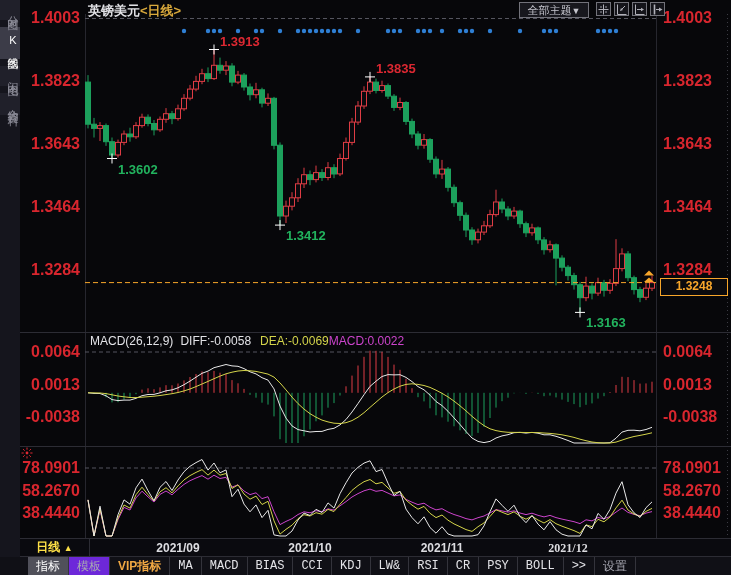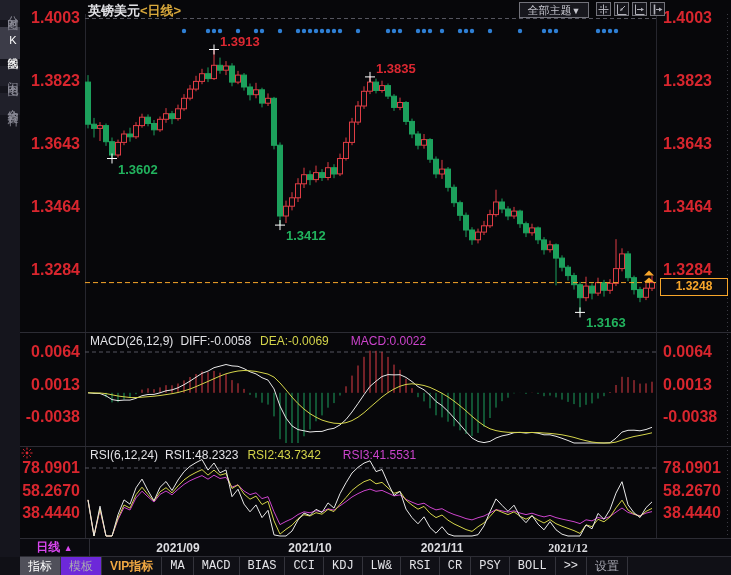"MACD:0.0022" .ind-header .m { margin-left: 22px -> 0 }
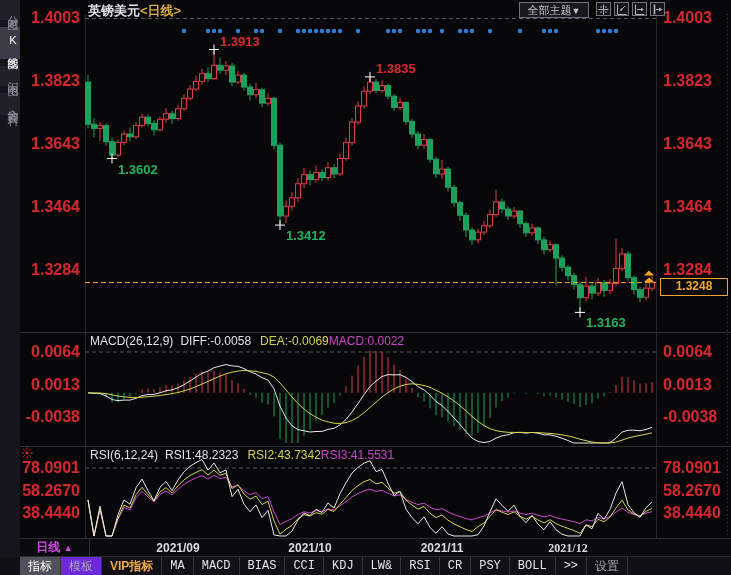"RSI(6,12,24) RSI1:48.2323" div.ind-header { html: <div> <span>RSI(6,12,24)</span><span>RSI1:48.2323</span><span>RSI2:43.7342</span><span>RSI3:41.5531</span> </div> -> none }
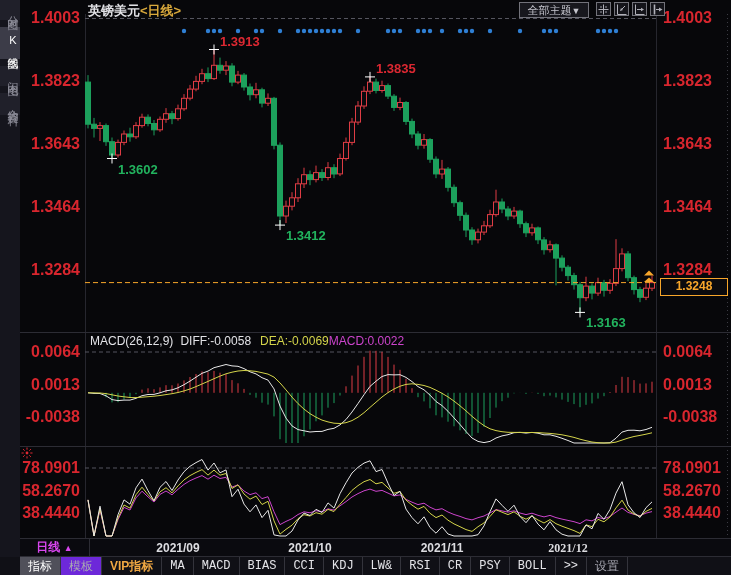"日线 ▲" .period-cell { color: #d946ef -> #fde047 }
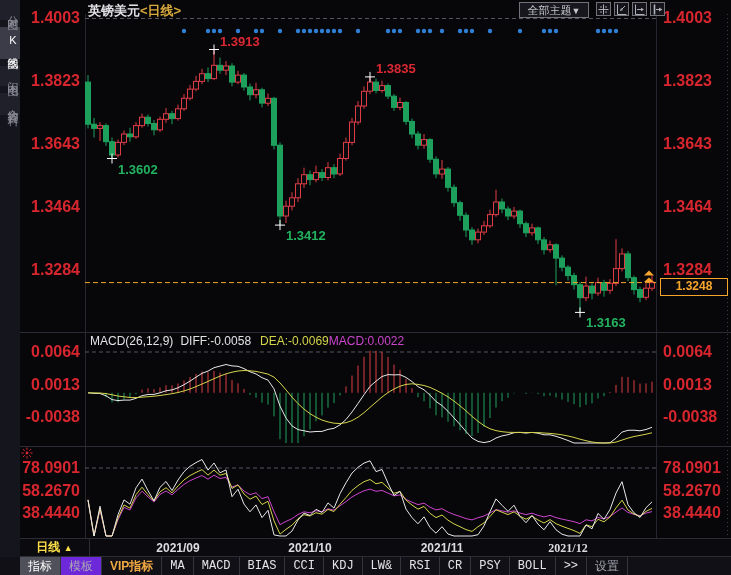"指标" .toolbar { padding-left: 20px -> 28px }
